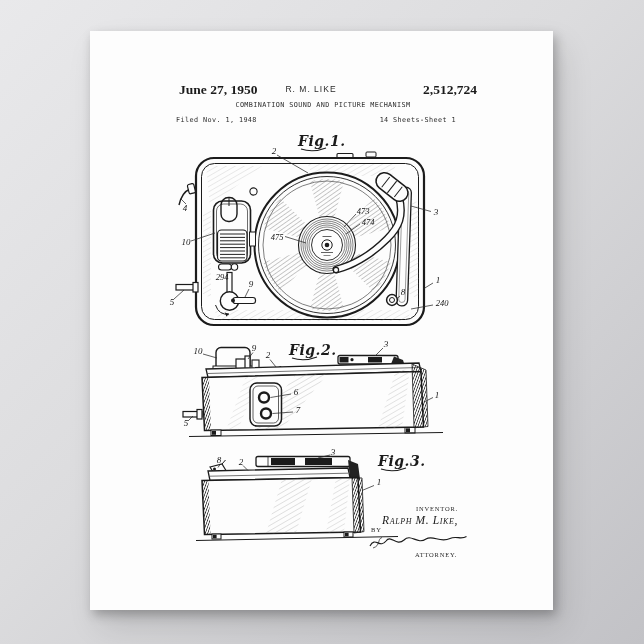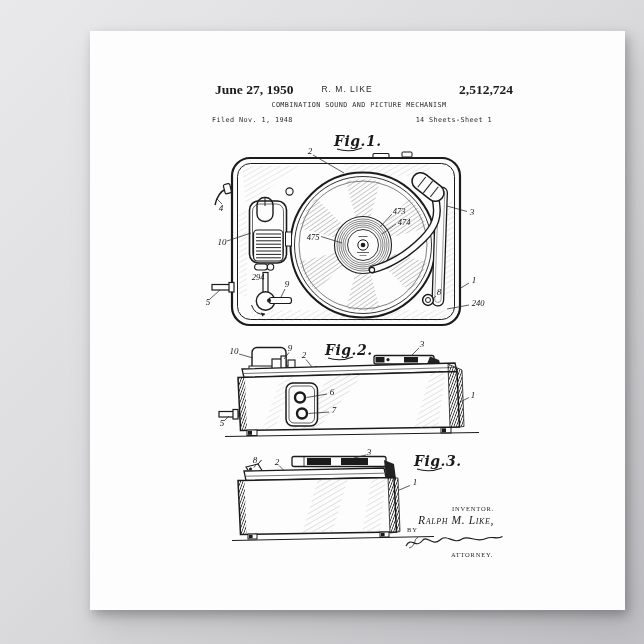"June 27, 1950" .poster { width: 535px -> 463px }
